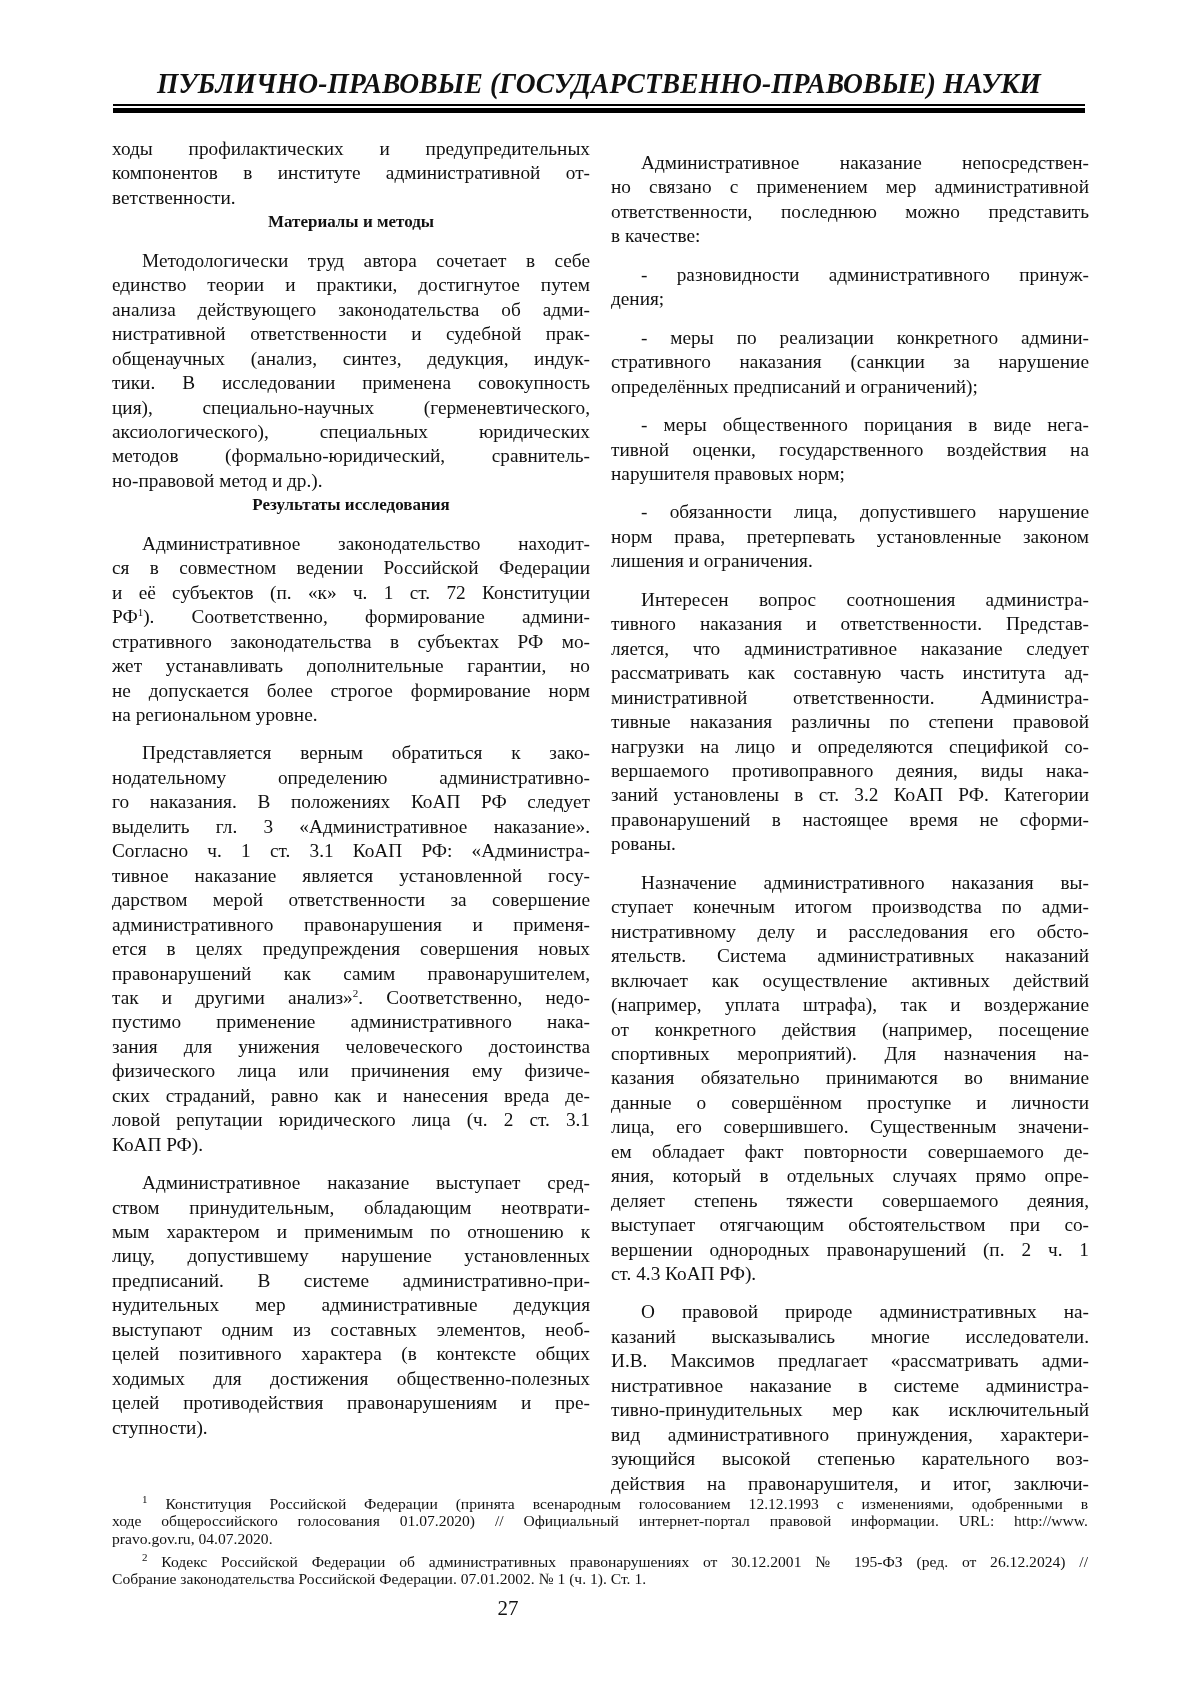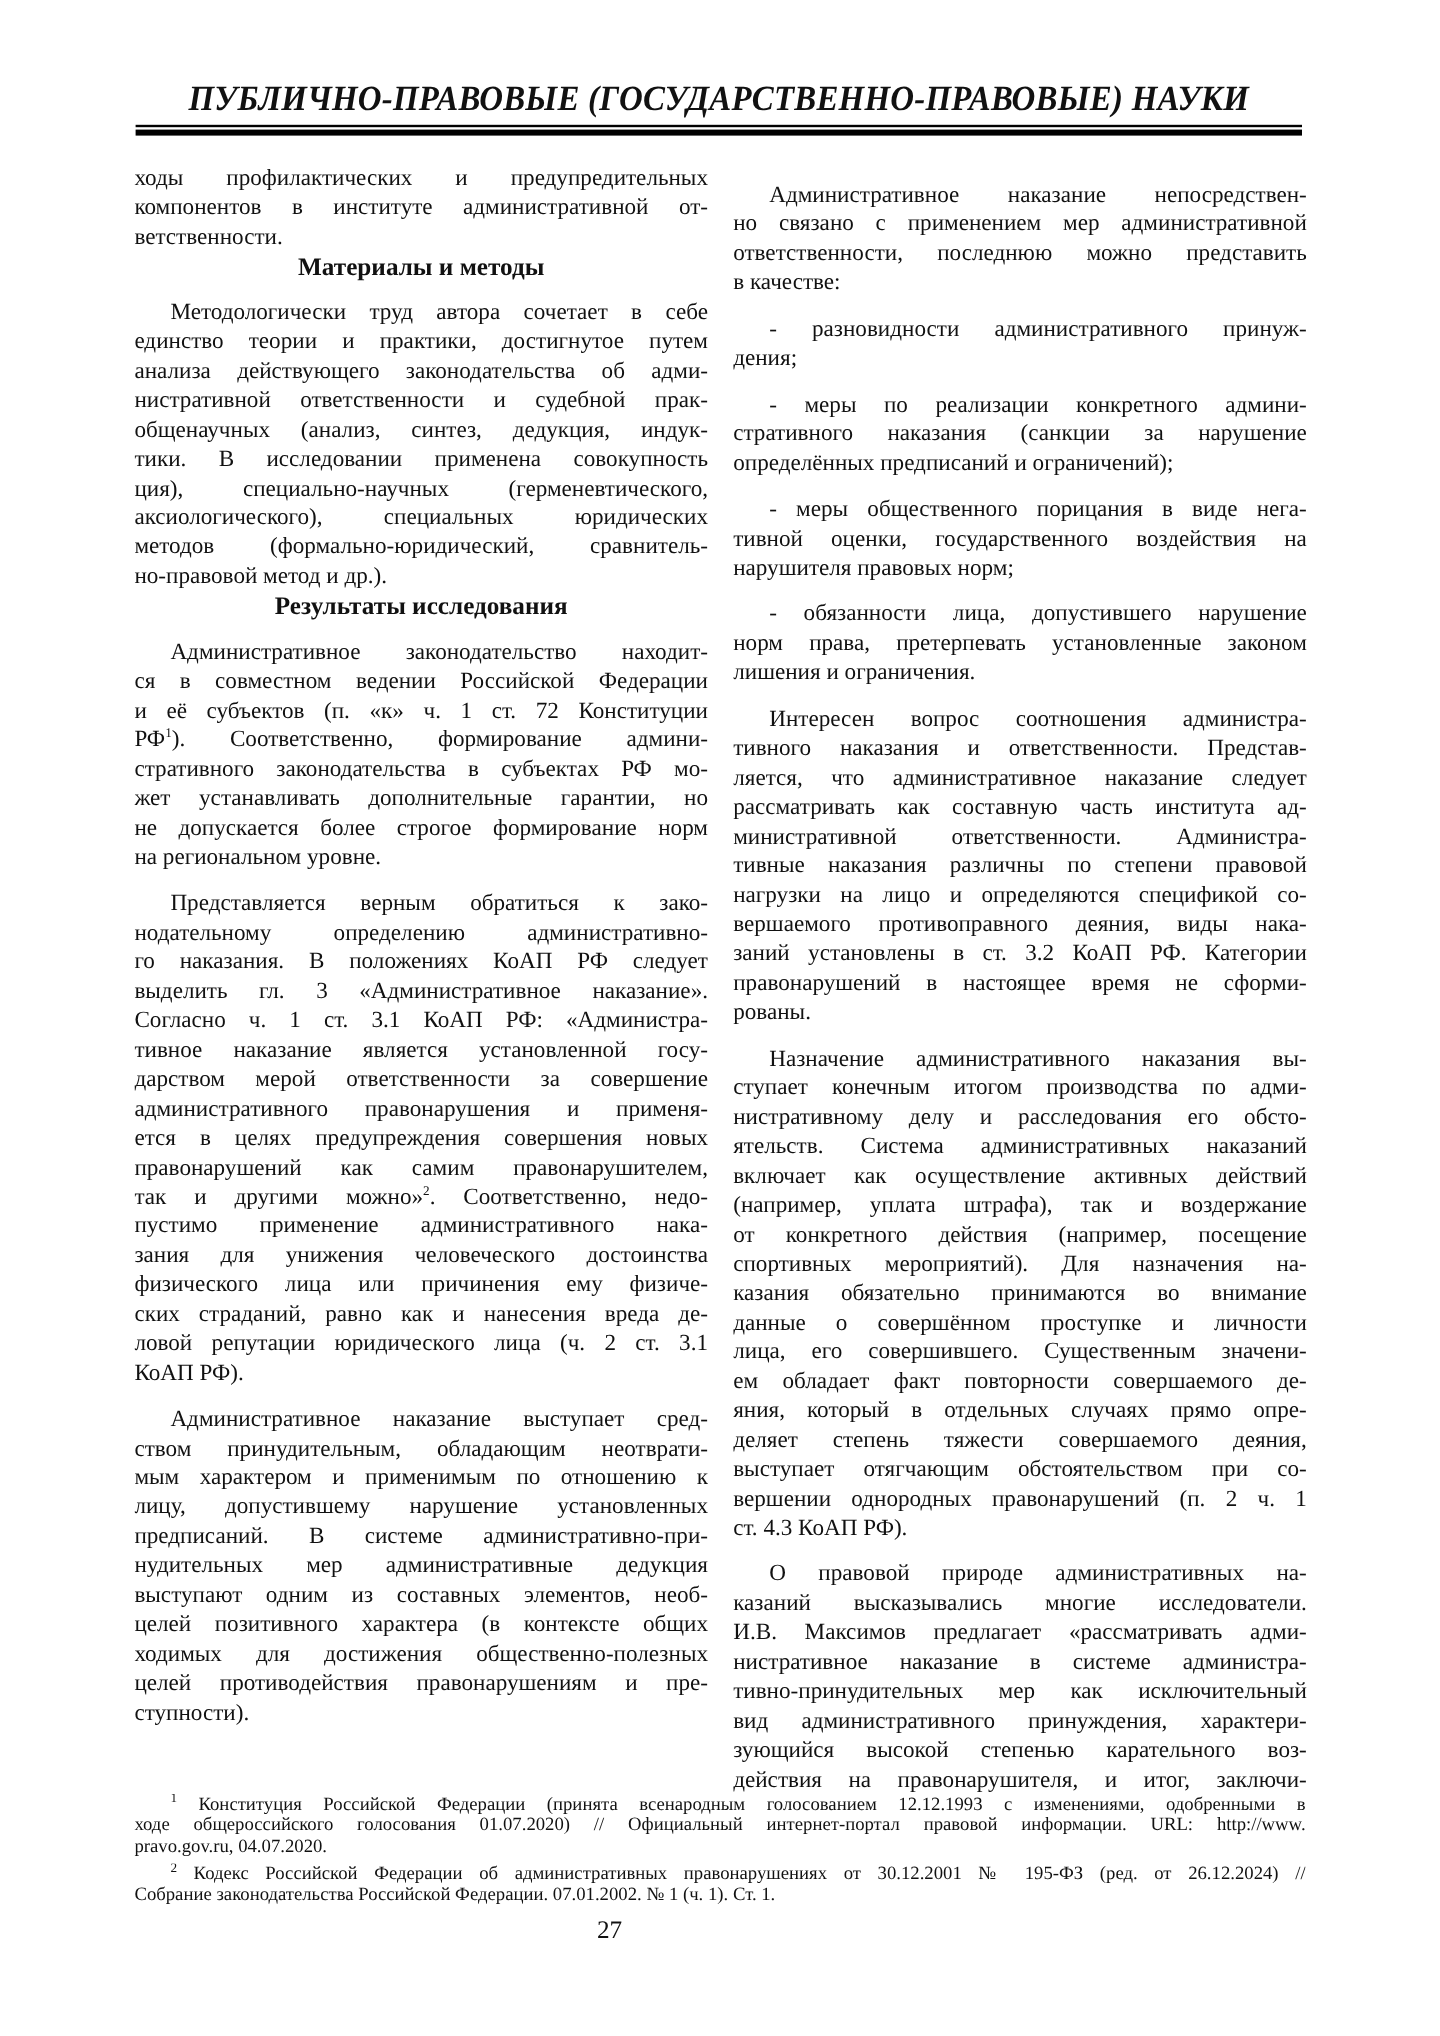"Материалы и методы" .col h3 { font-size: 21px -> 17px }
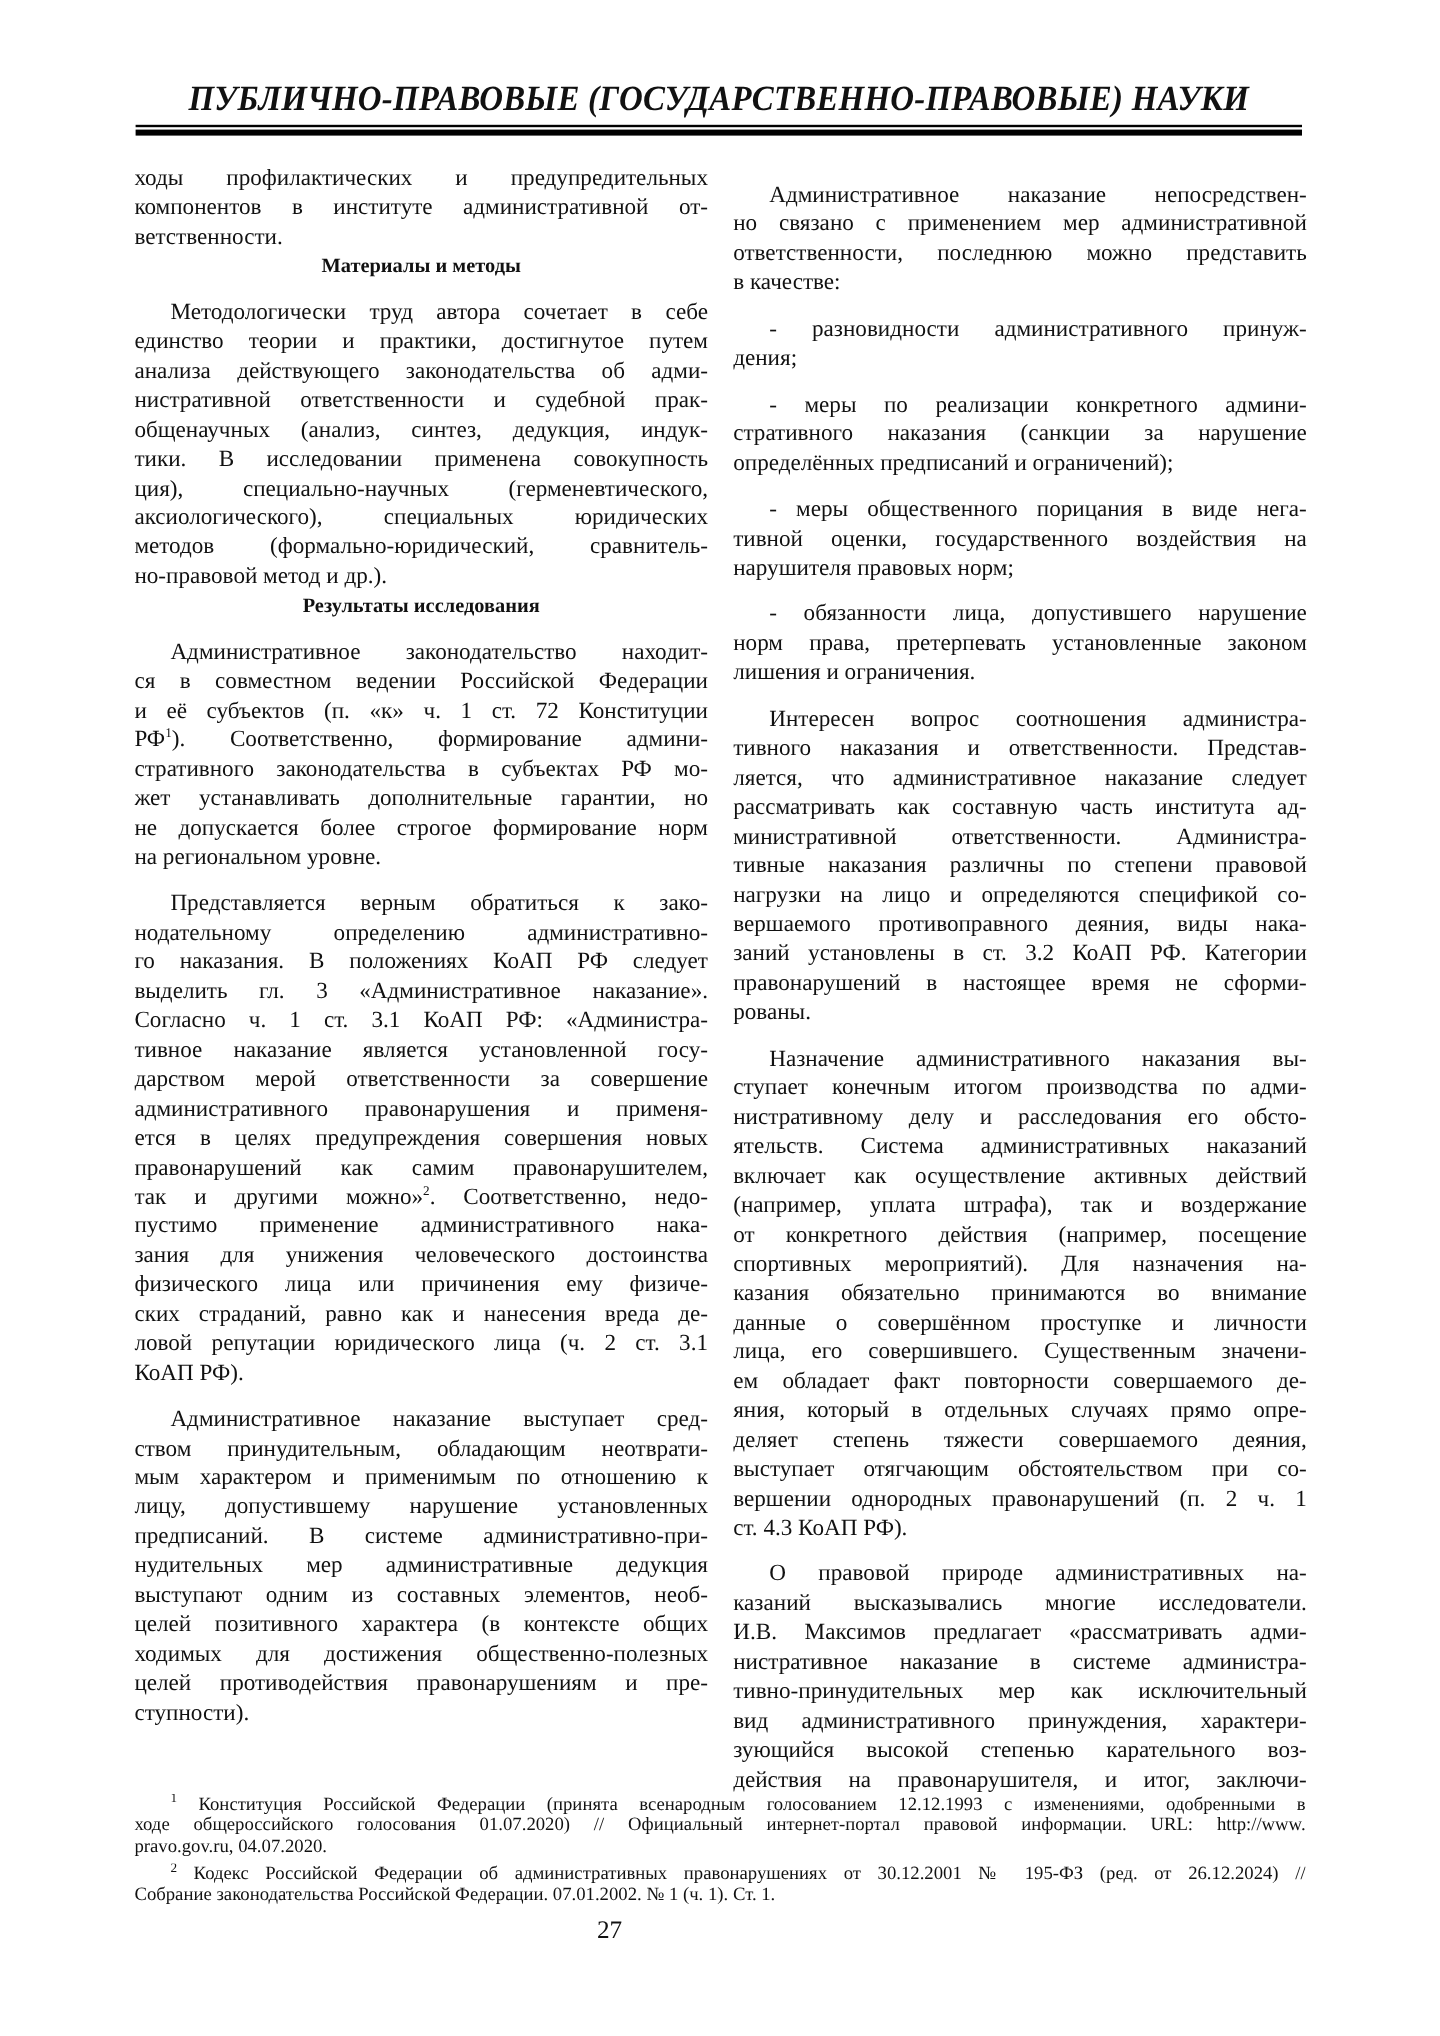"так и другими можно»" span { text: можно -> анализ }
